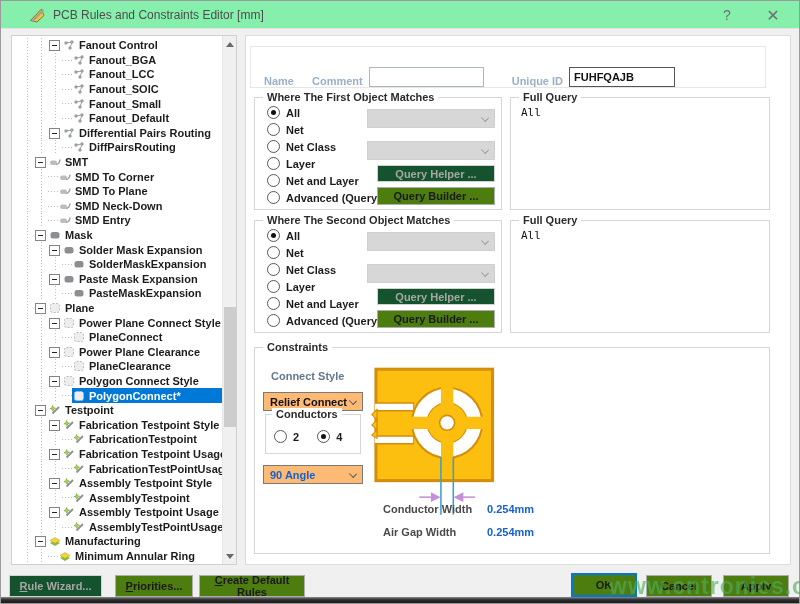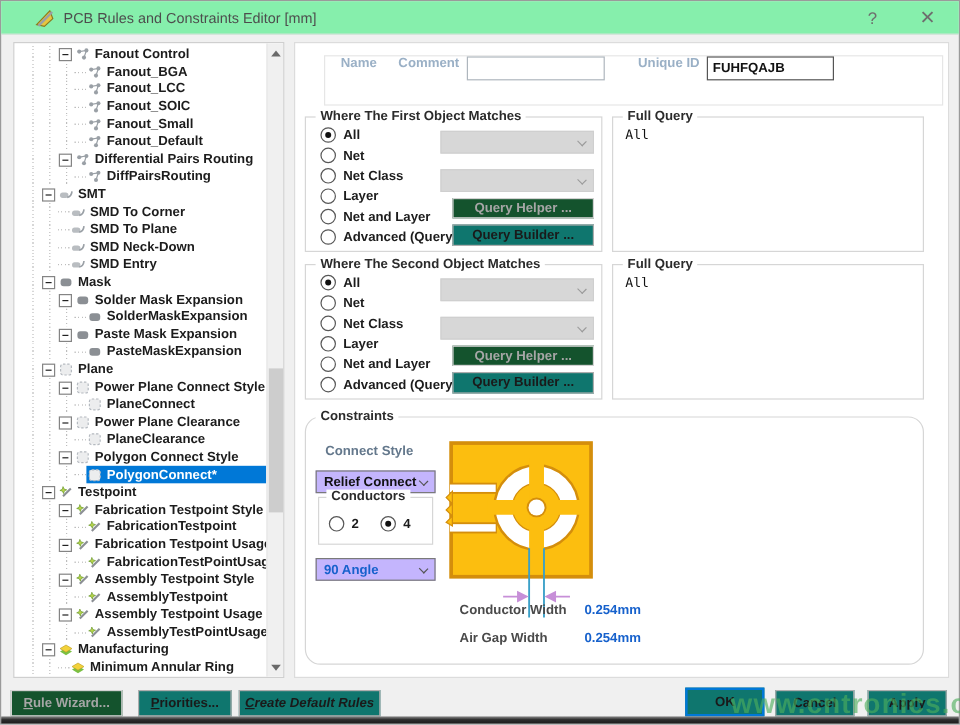"Name" .header-box { align-items: flex-start -> flex-end; left: 24px -> 4px }
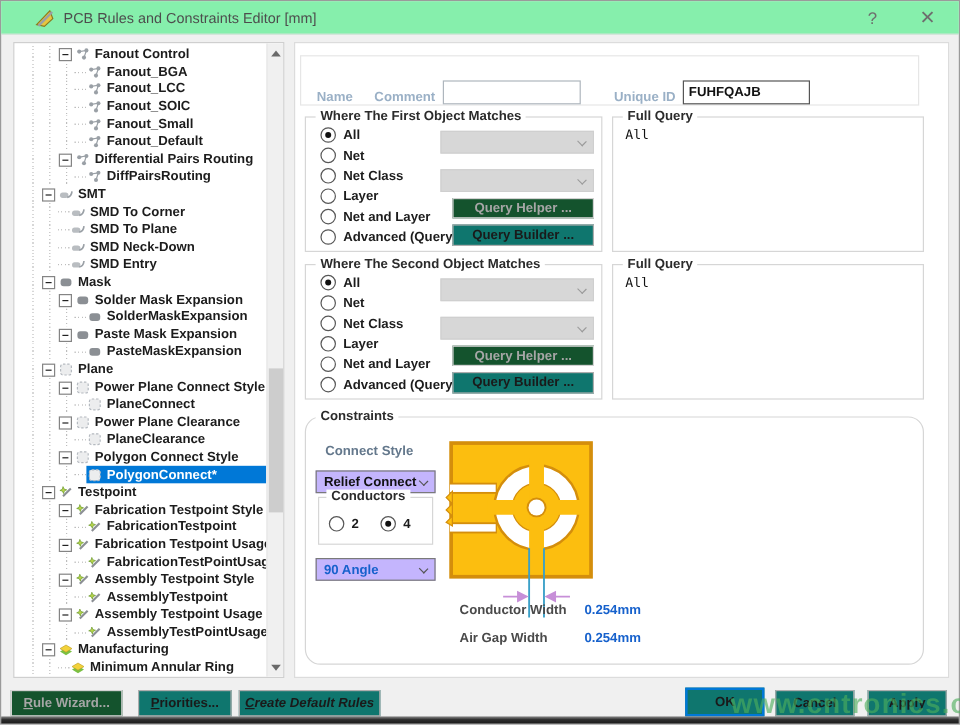"Query Builder ..." .btn { background: #0f766e -> #4d7c0f }
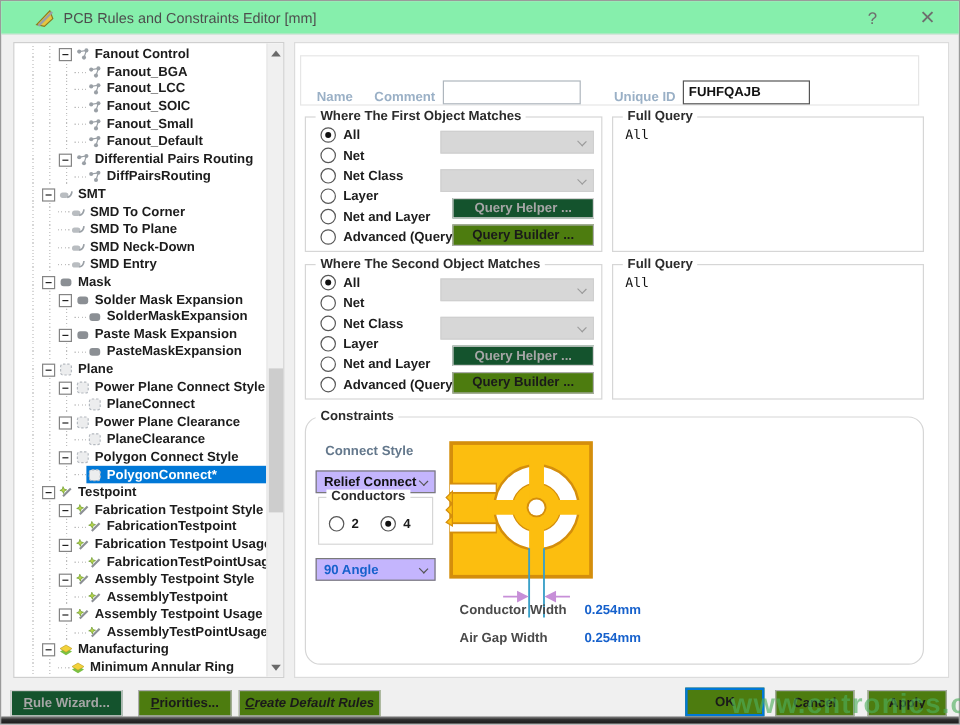"Constraints" div.groupbox { border-radius: 13px -> none }
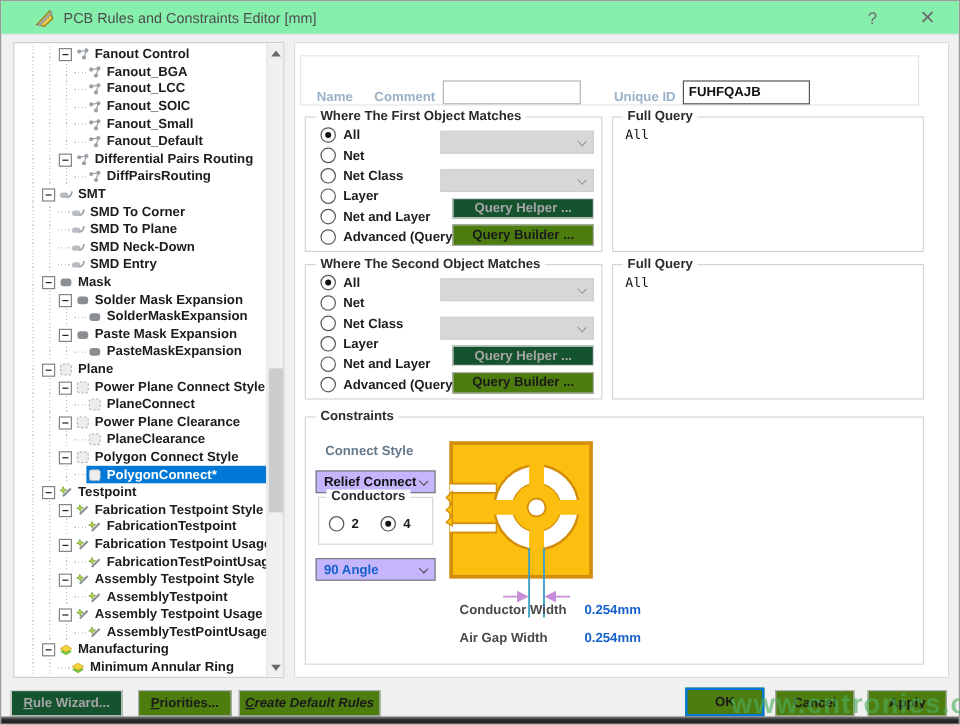"Relief Connect" .dd-enabled { background: #c4b5fd -> #fdba74 }
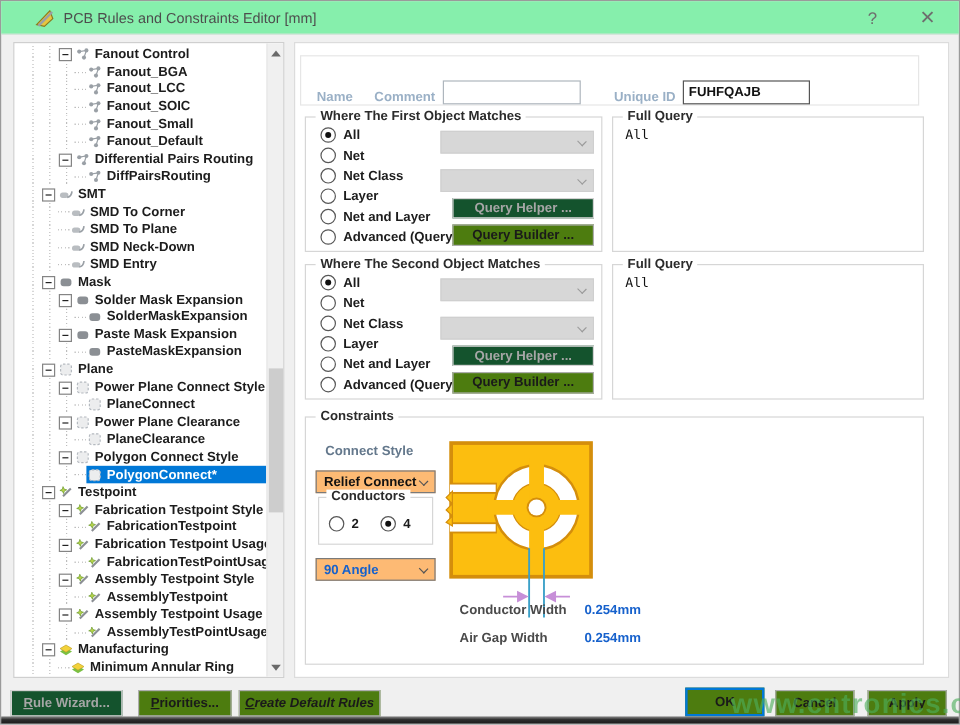"Create Default Rules" button.btn { font-style: italic -> none; width: 118px -> 106px }
